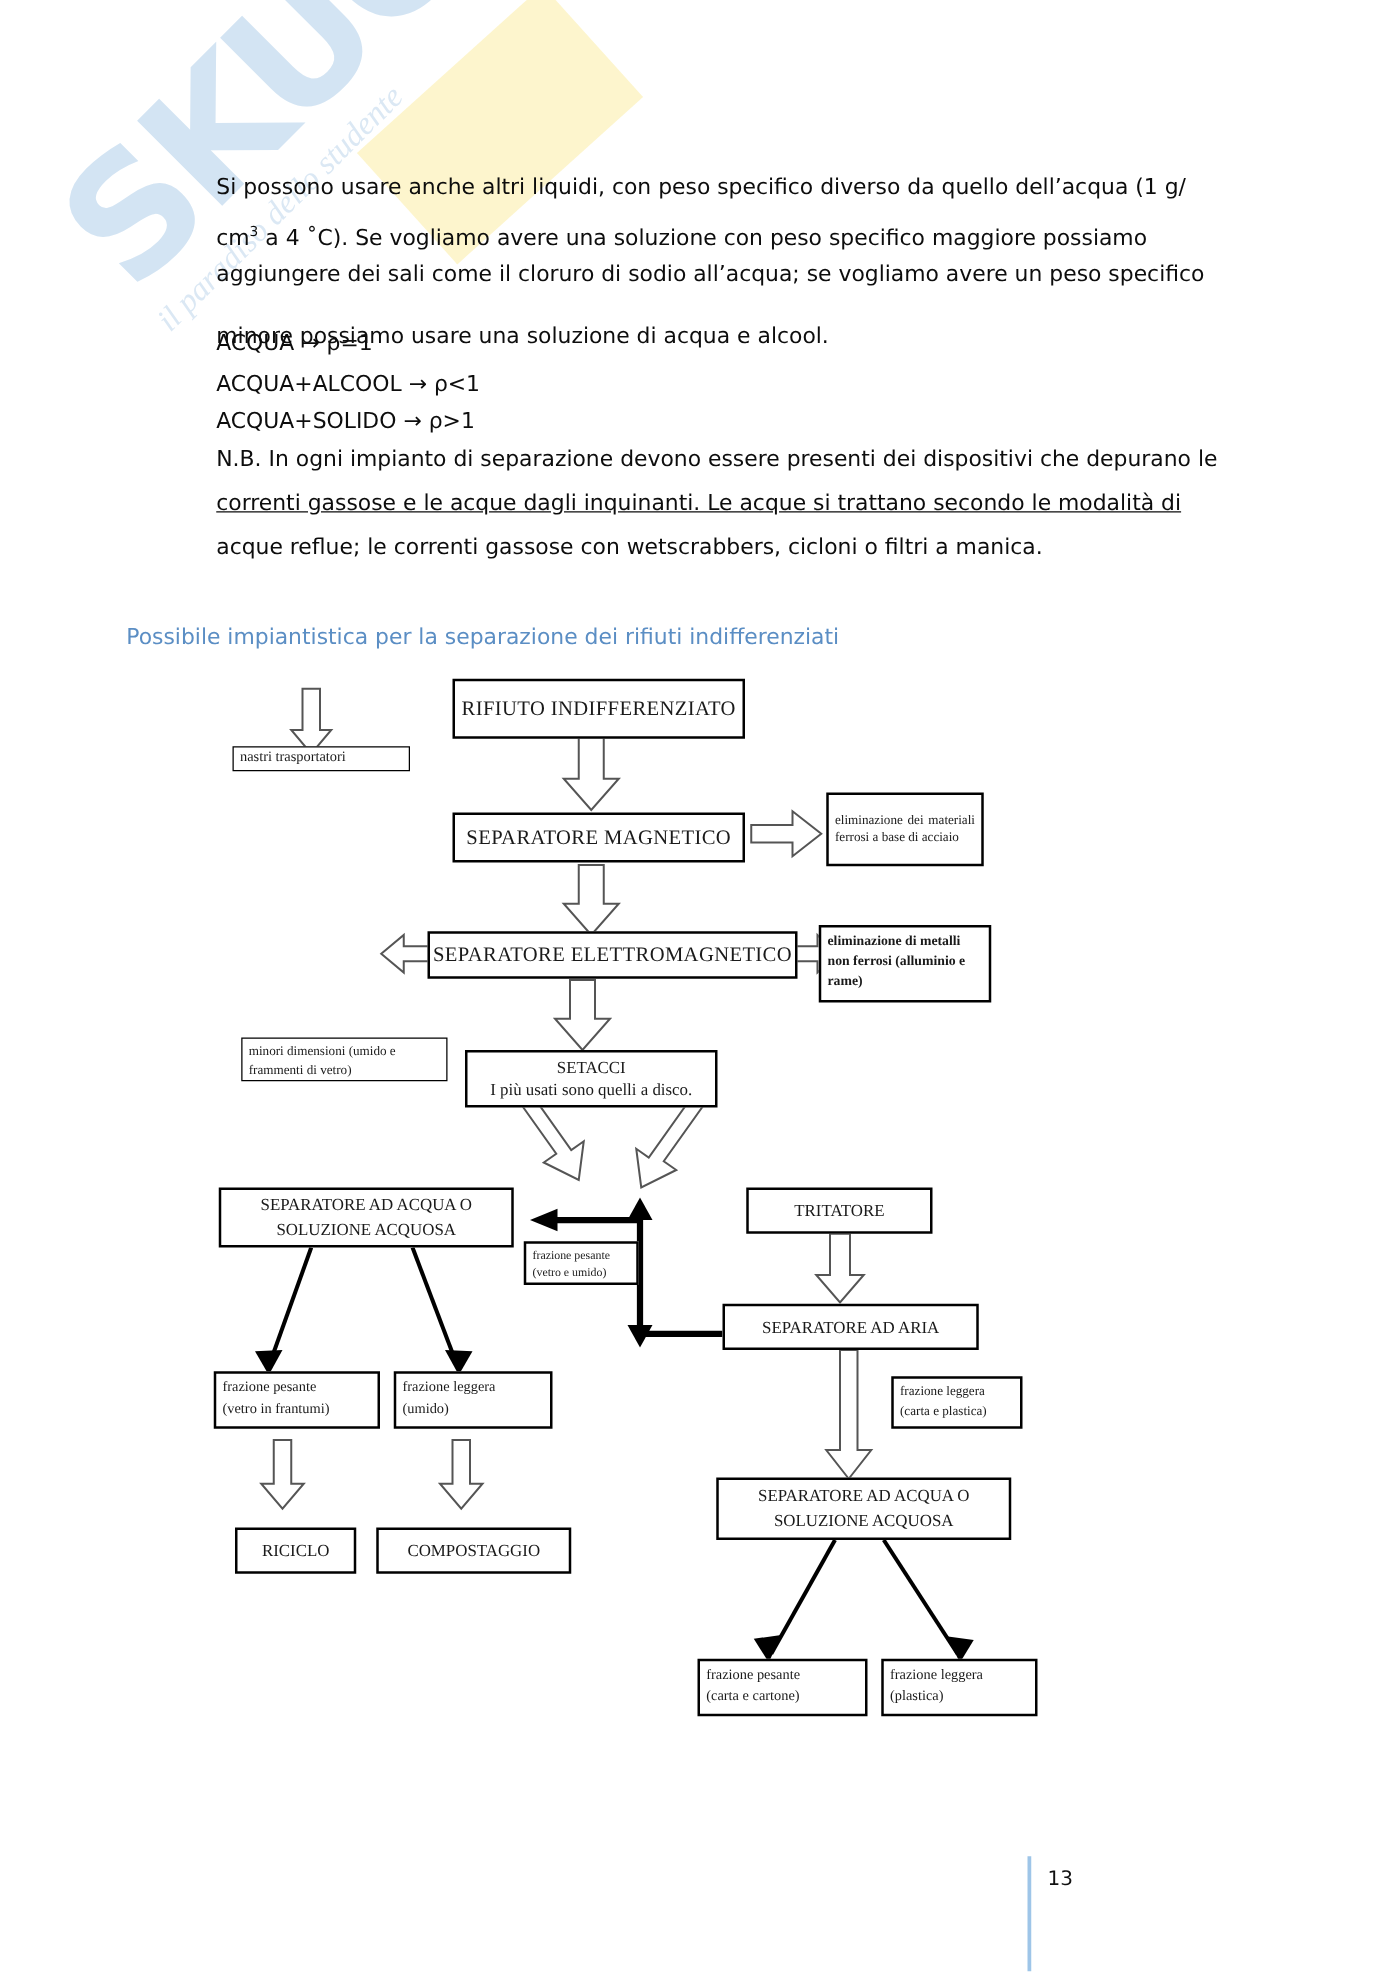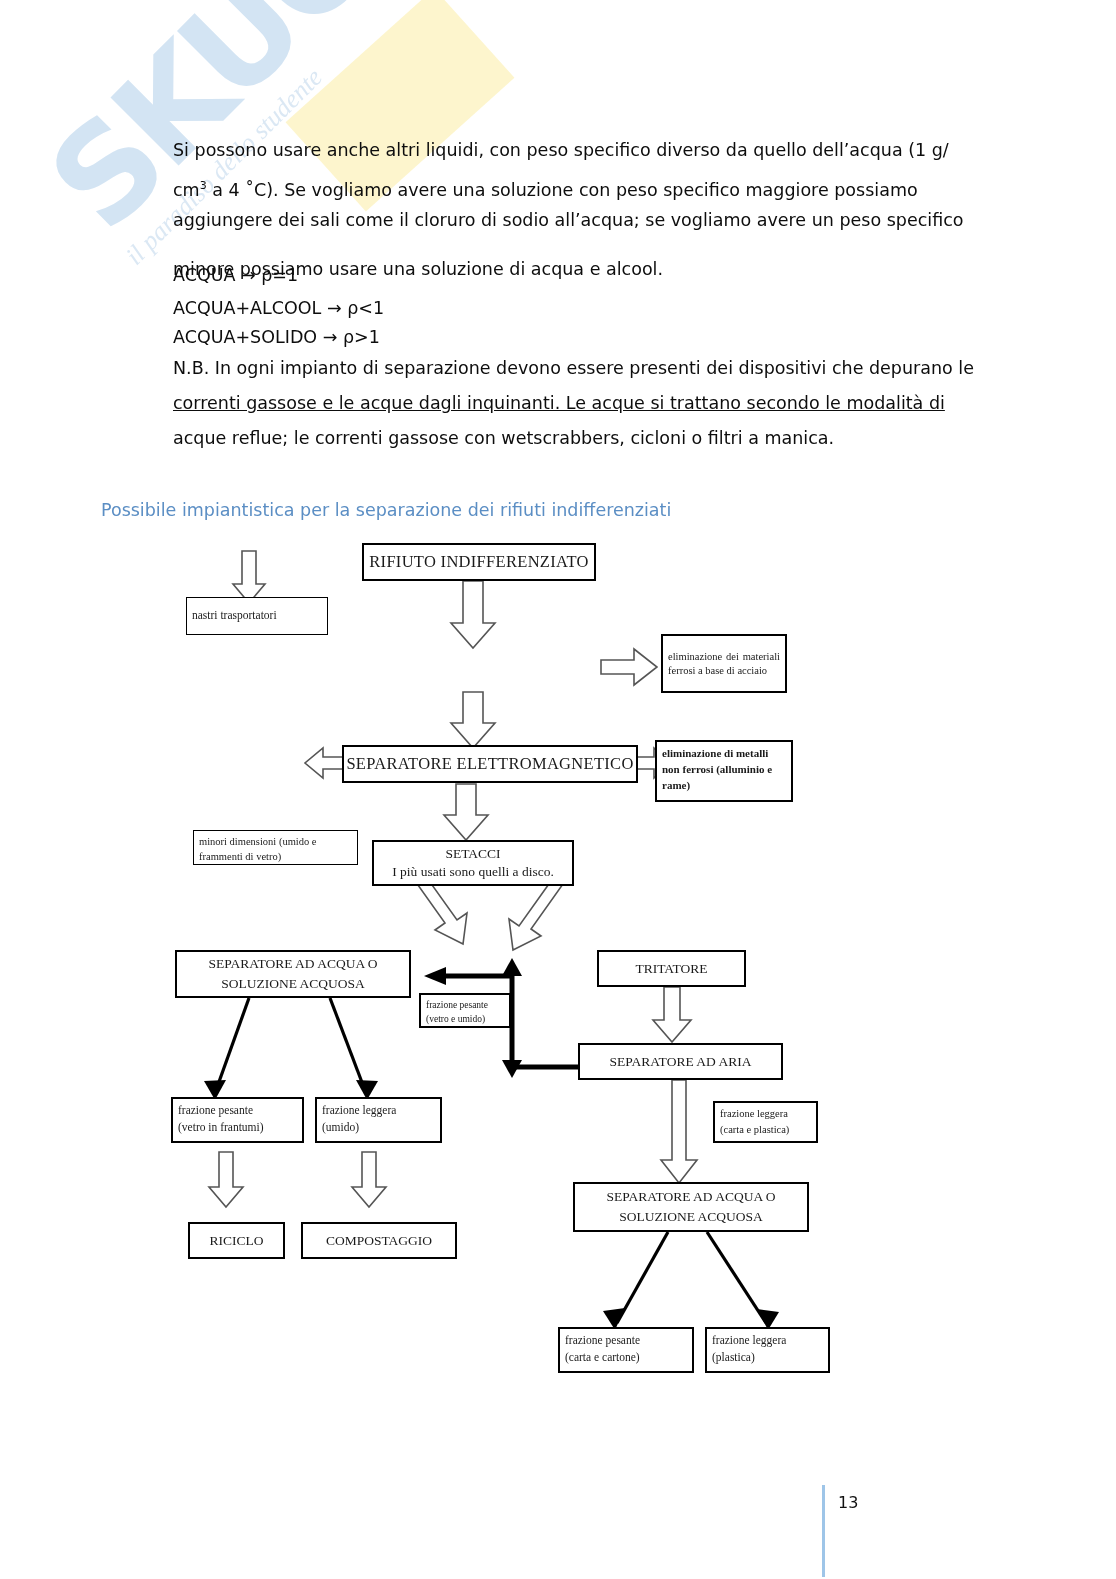"RIFIUTO INDIFFERENZIATO" div.nodebox { height: 38px -> 48px }
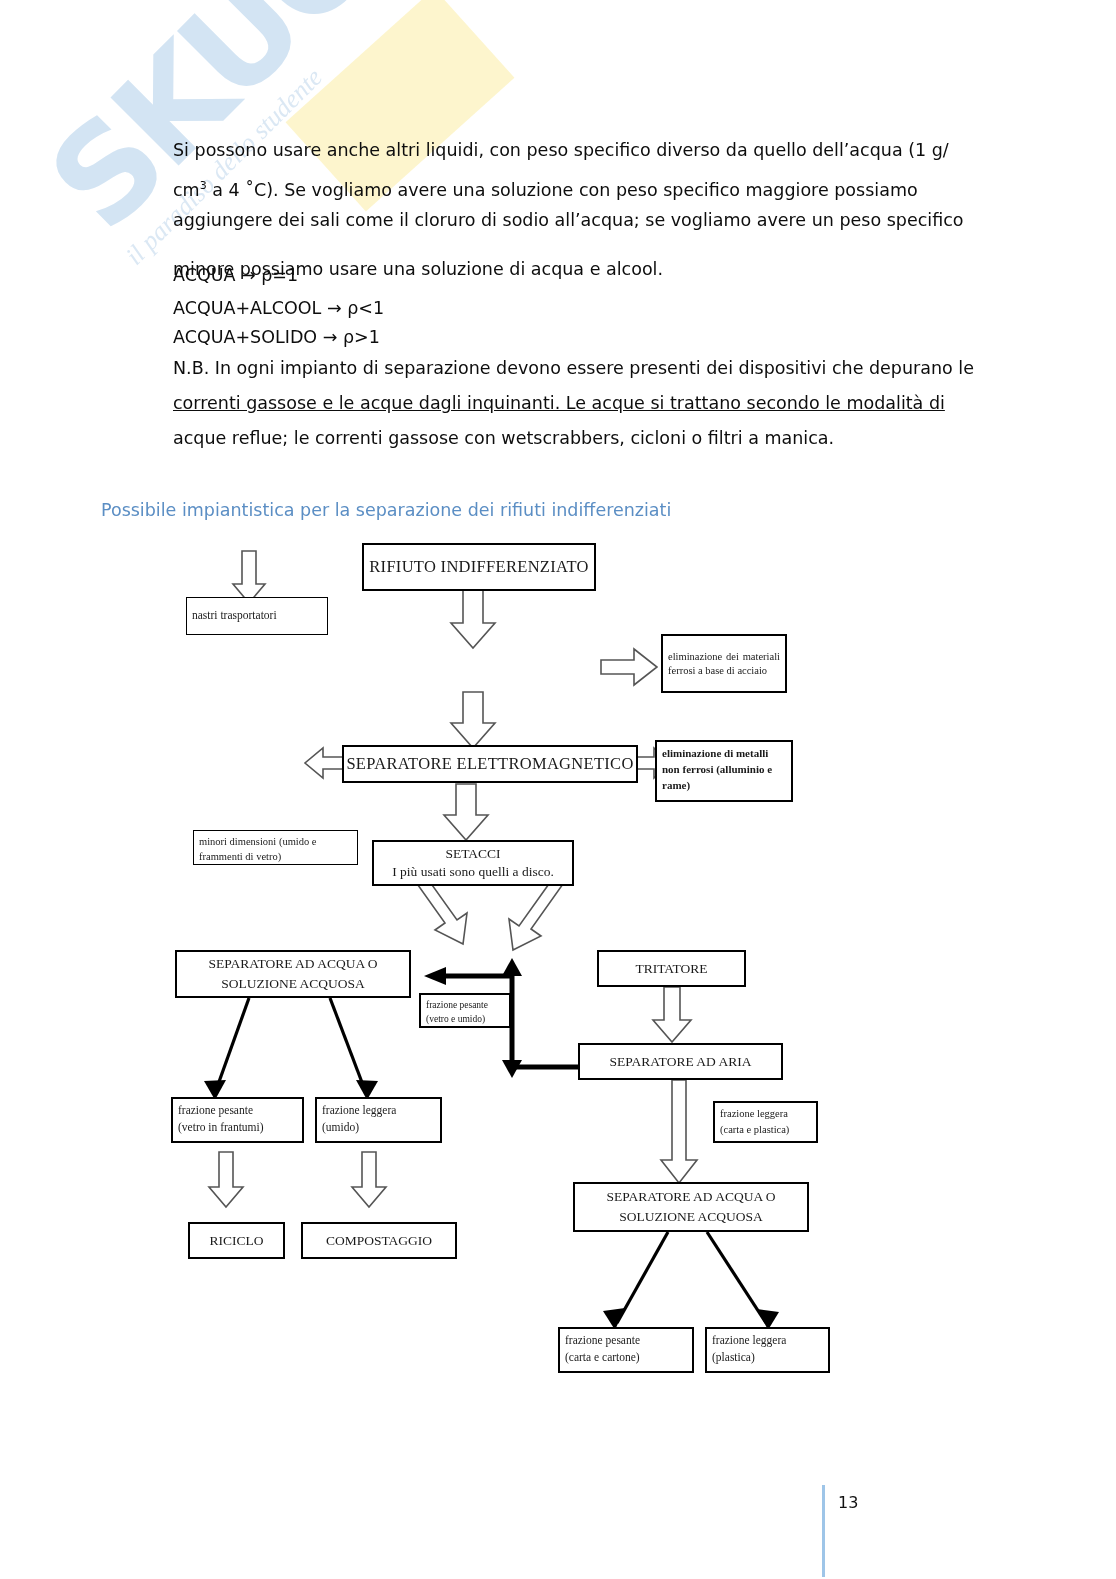"nastri trasportatori" div.cap { height: 38px -> 20px }
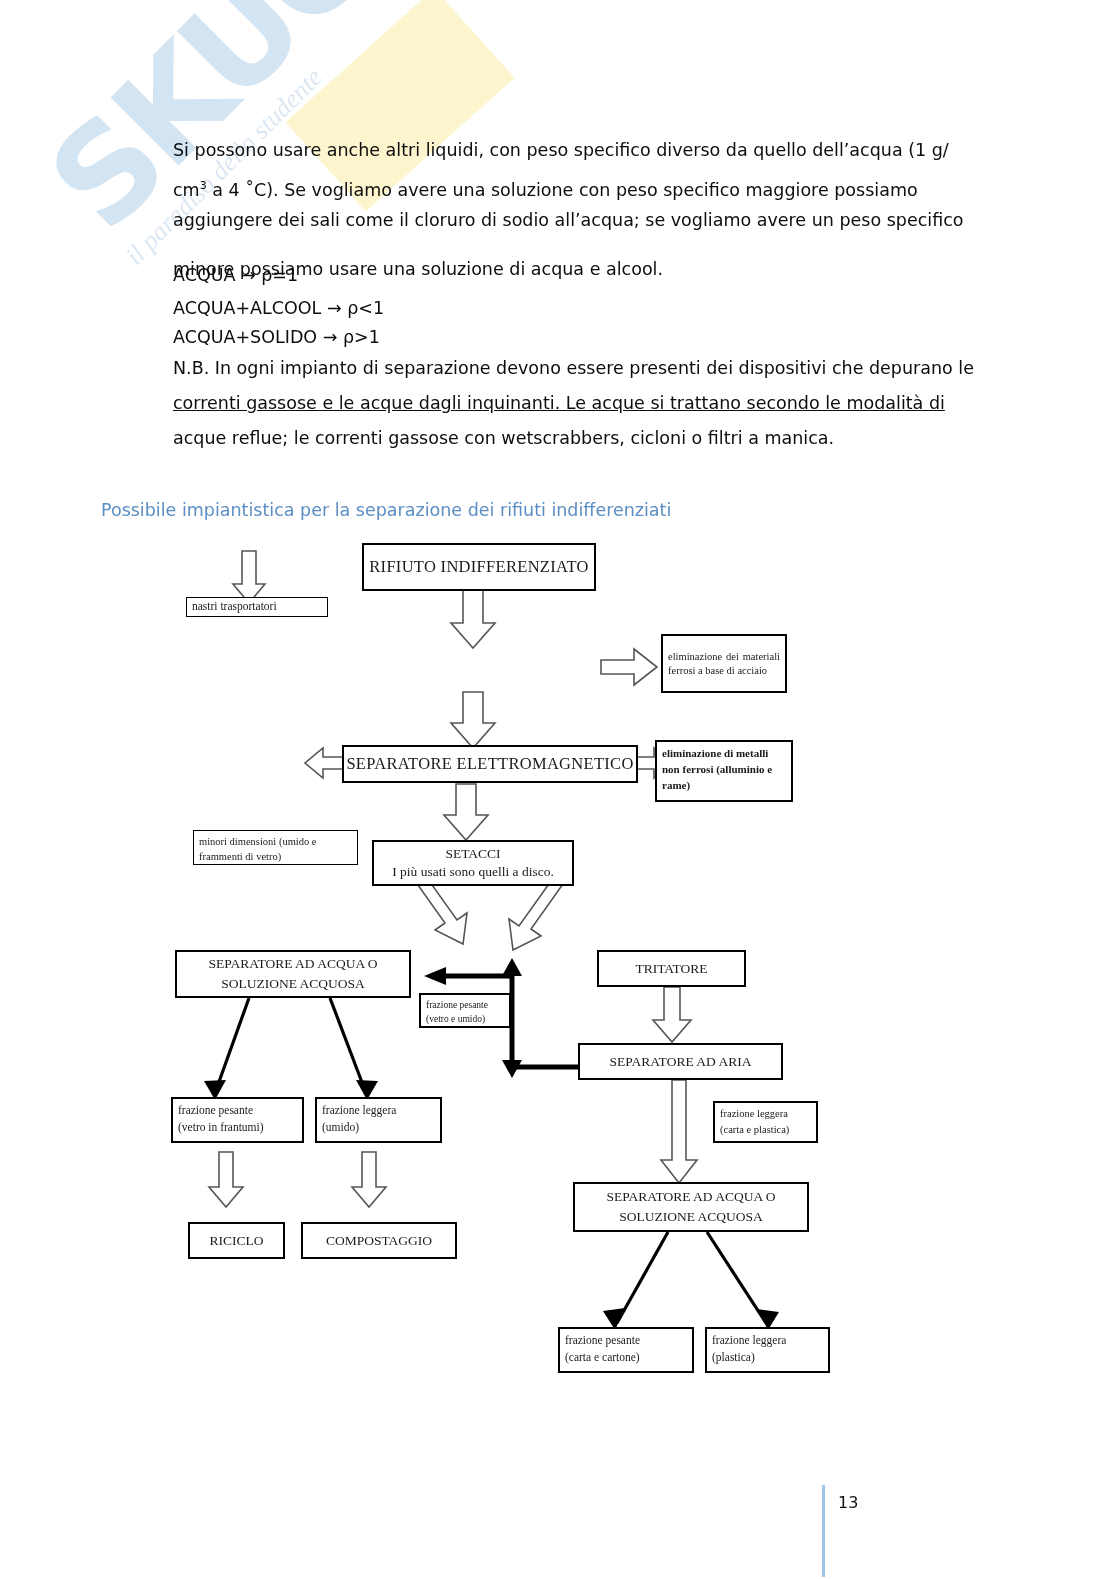"SEPARATORE MAGNETICO" div.nodebox { html: none -> <div>SEPARATORE MAGNETICO</div> }
